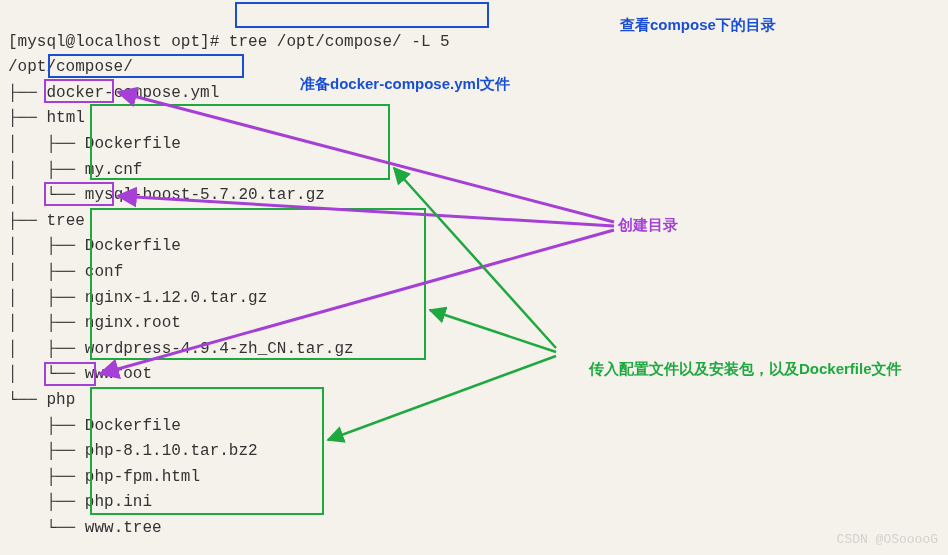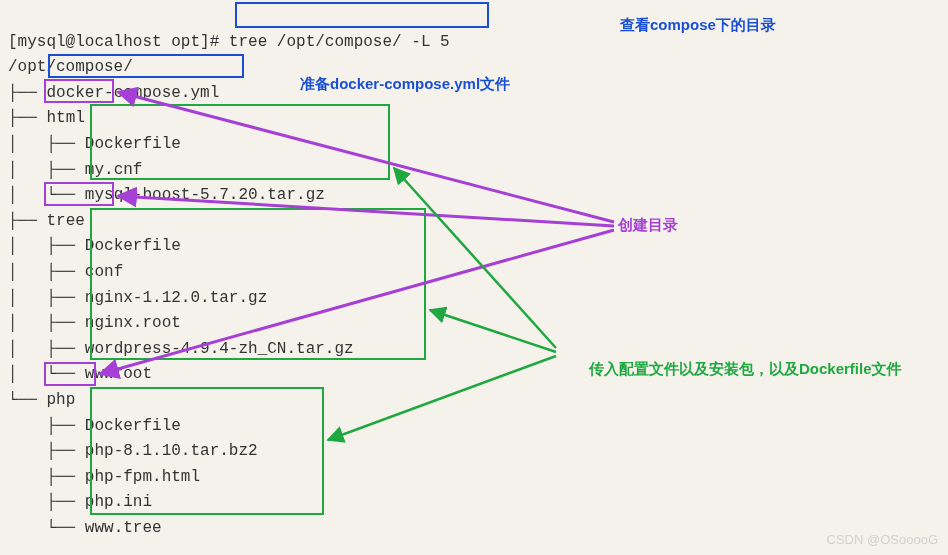"CSDN @OSooooG" .watermark { font-family: Liberation Sans, sans-serif -> Liberation Mono, monospace }
